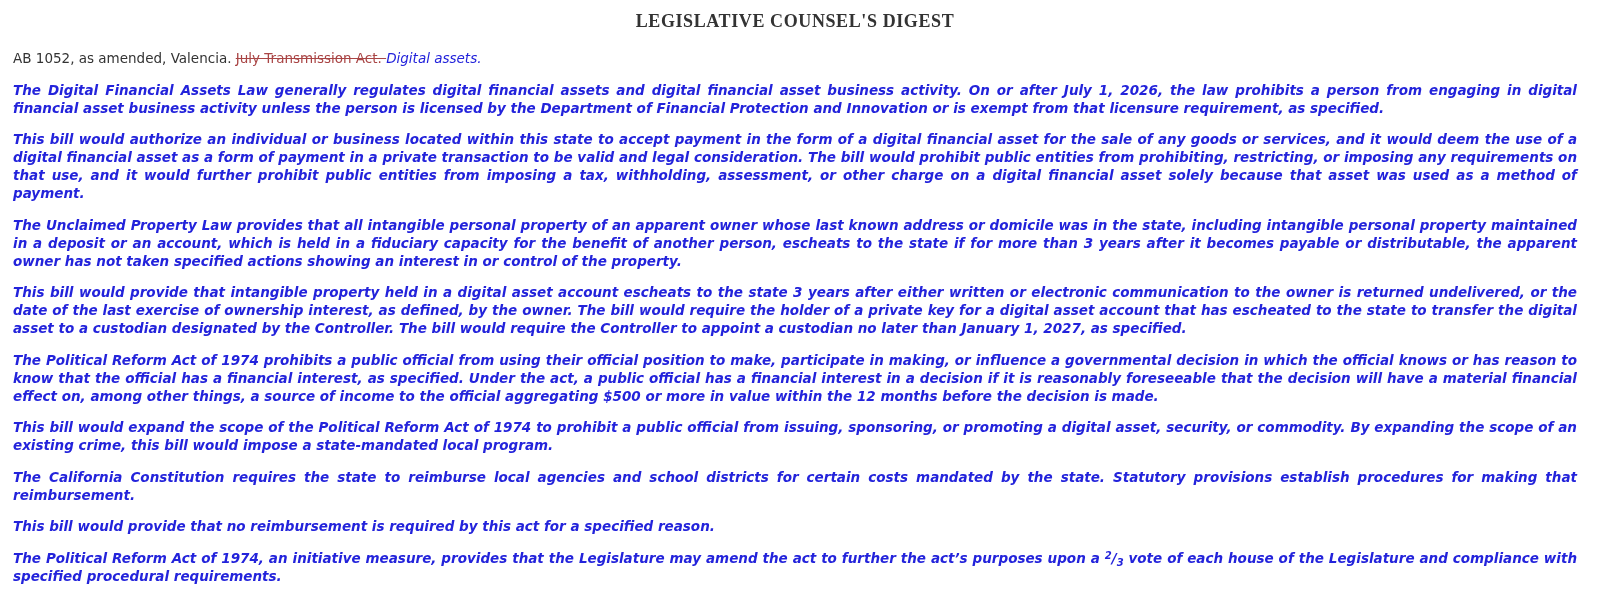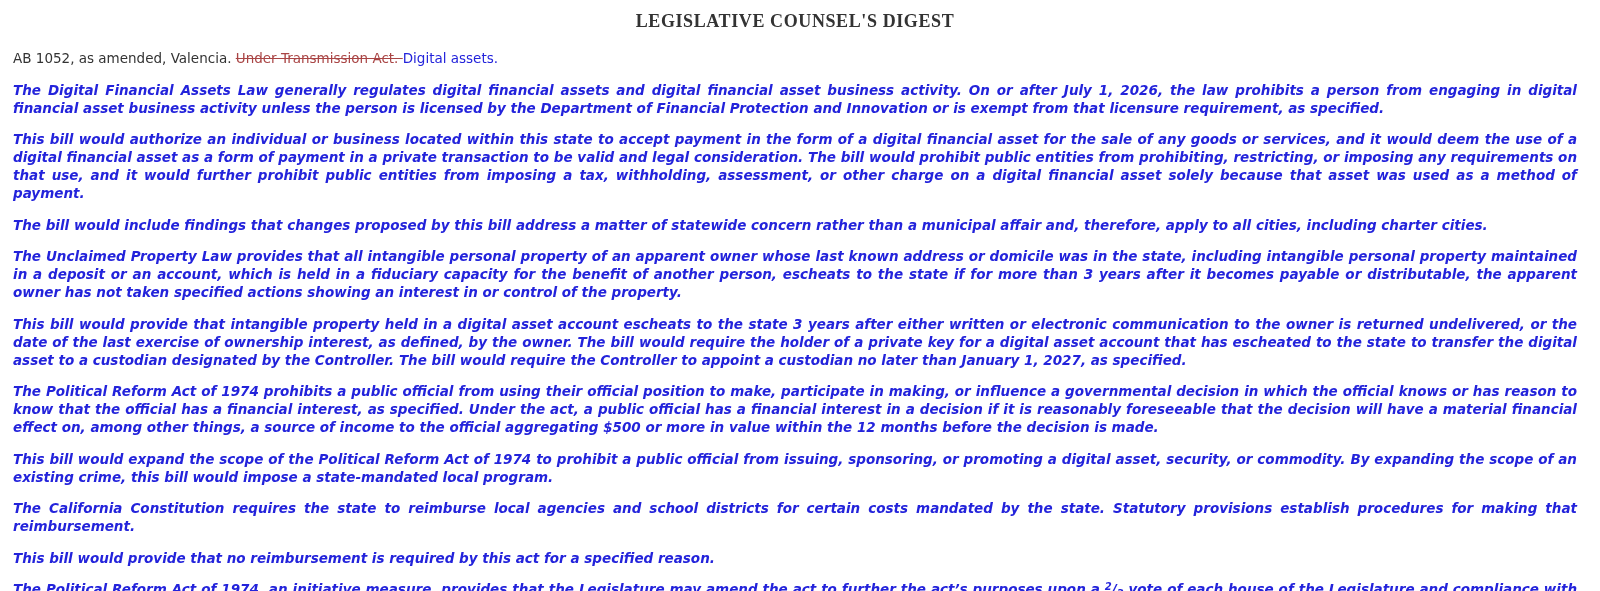"Under Transmission Act." span.struck { text: Under -> July }
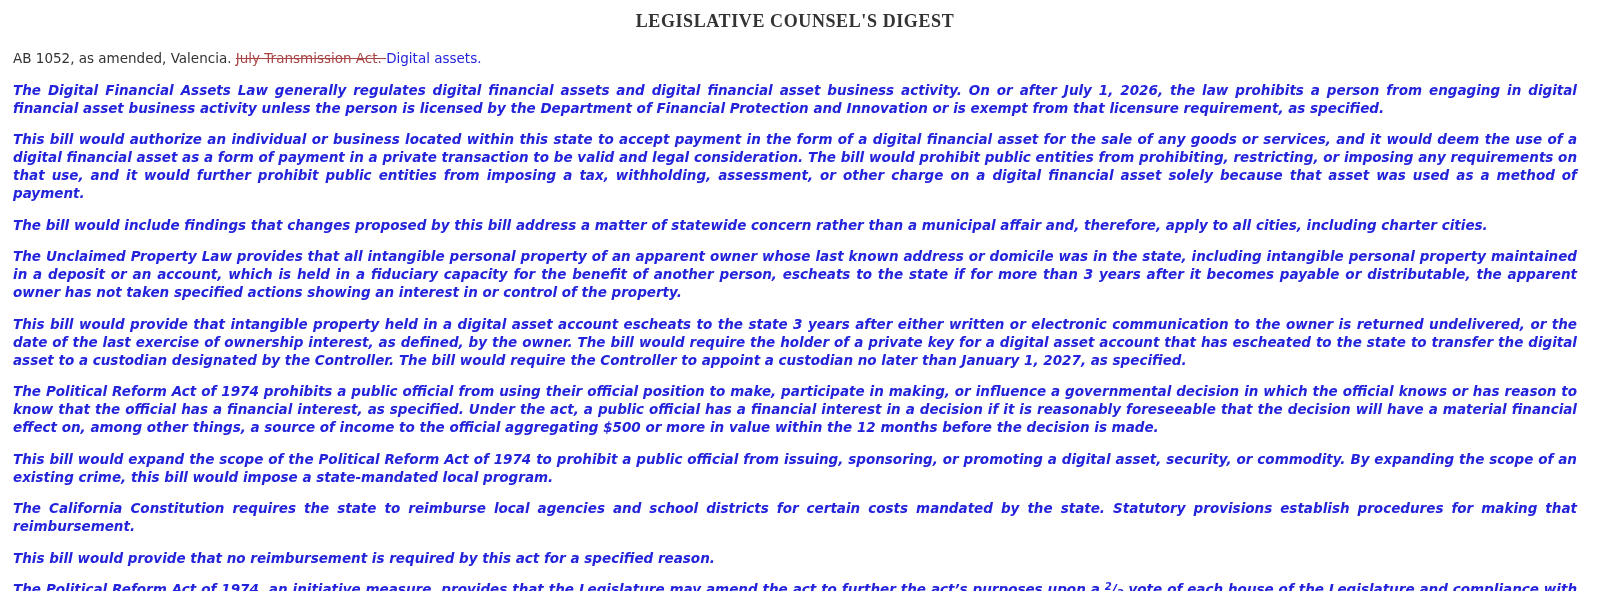"Digital assets." .amended { font-style: none -> italic }
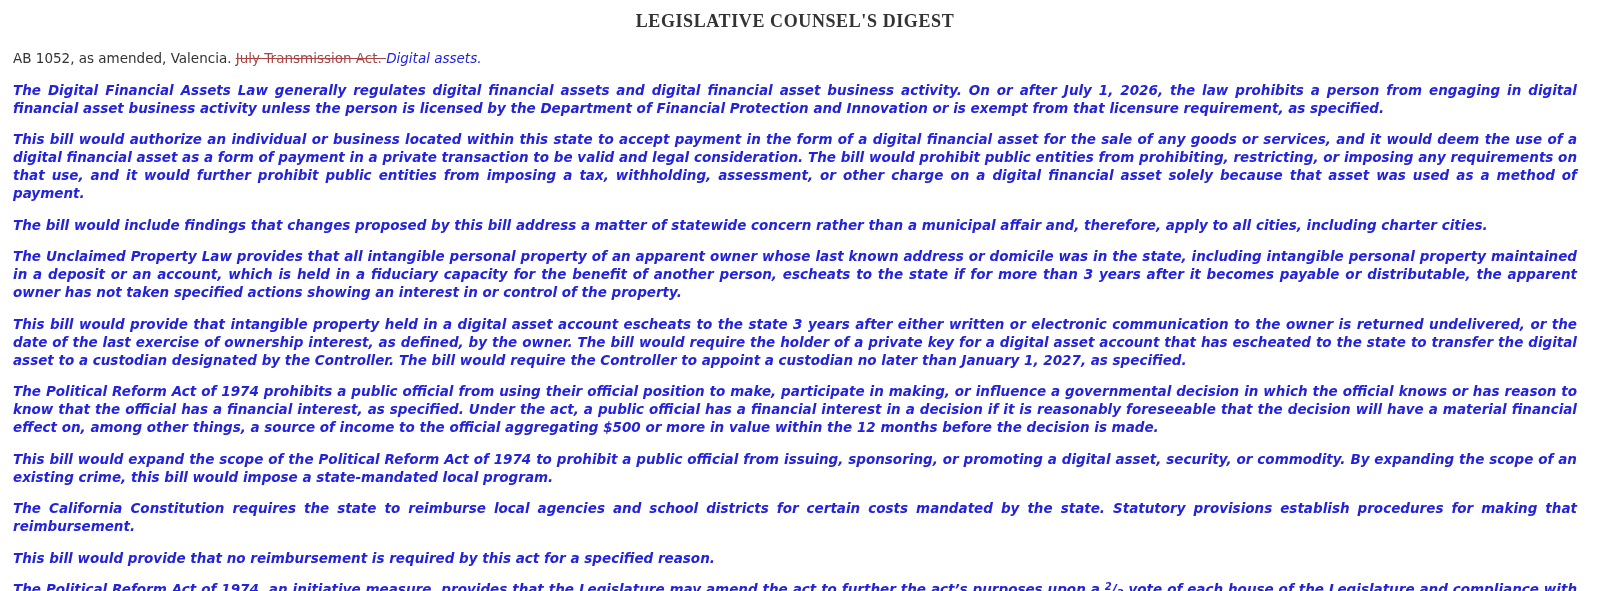"The bill would include findings" p.para { html: <p>The bill would include findings that changes proposed by this bill address a matter of statewide concern rather than a municipal affair and, therefore, apply to all cities, including charter cities.</p> -> none }
